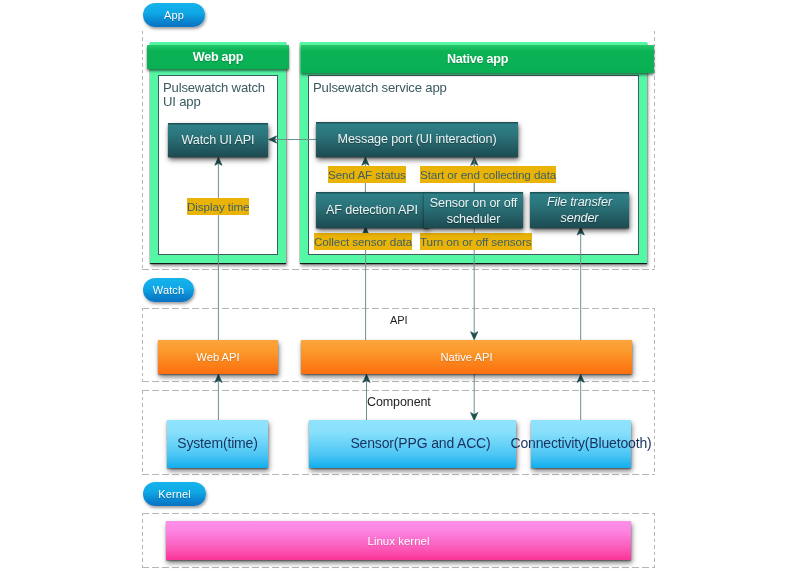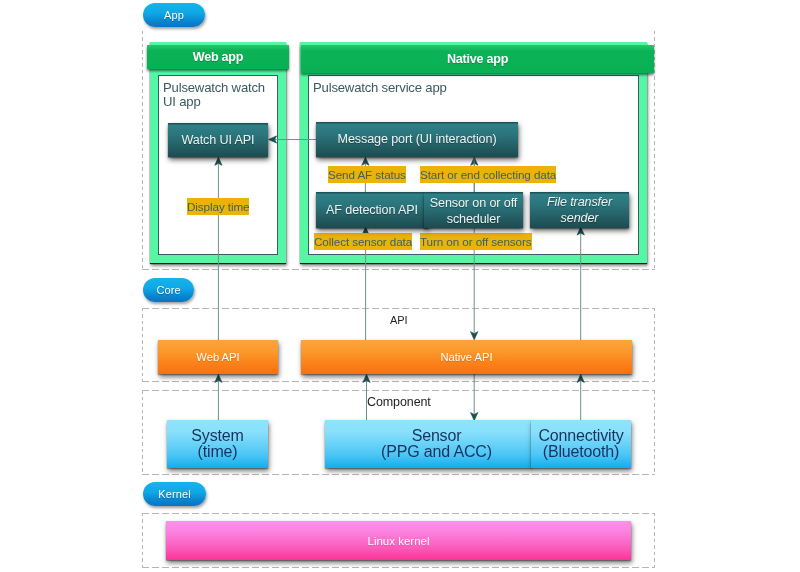"Core" span { text: Core -> Watch }
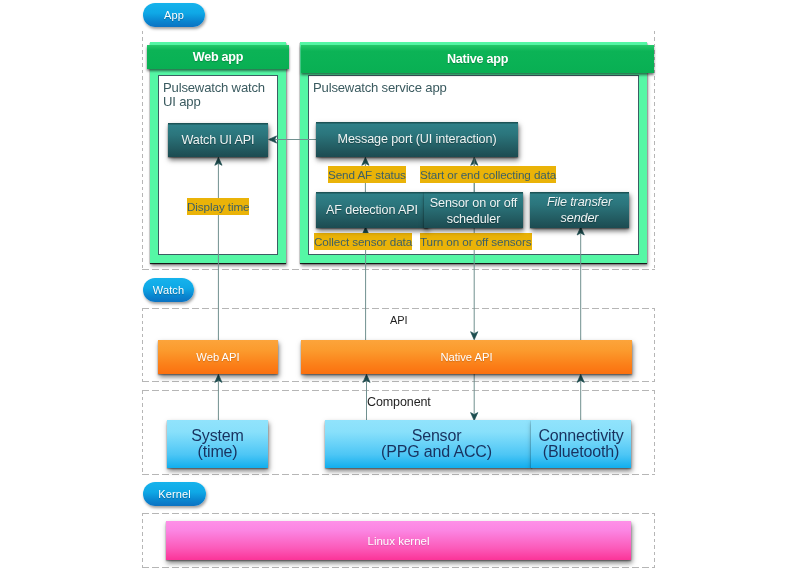"System" .lblue { flex-direction: column -> row; font-size: 16px -> 14px }
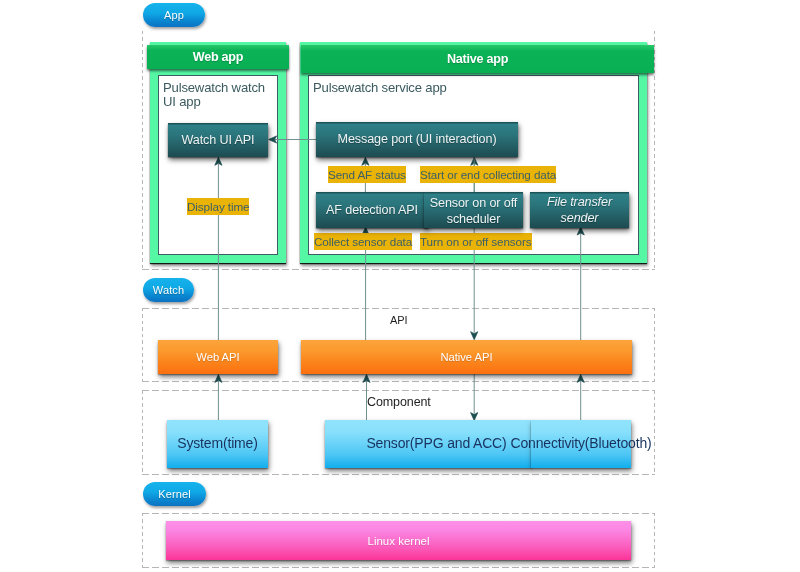"Sensor" div.abs { left: 325px -> 309px }
